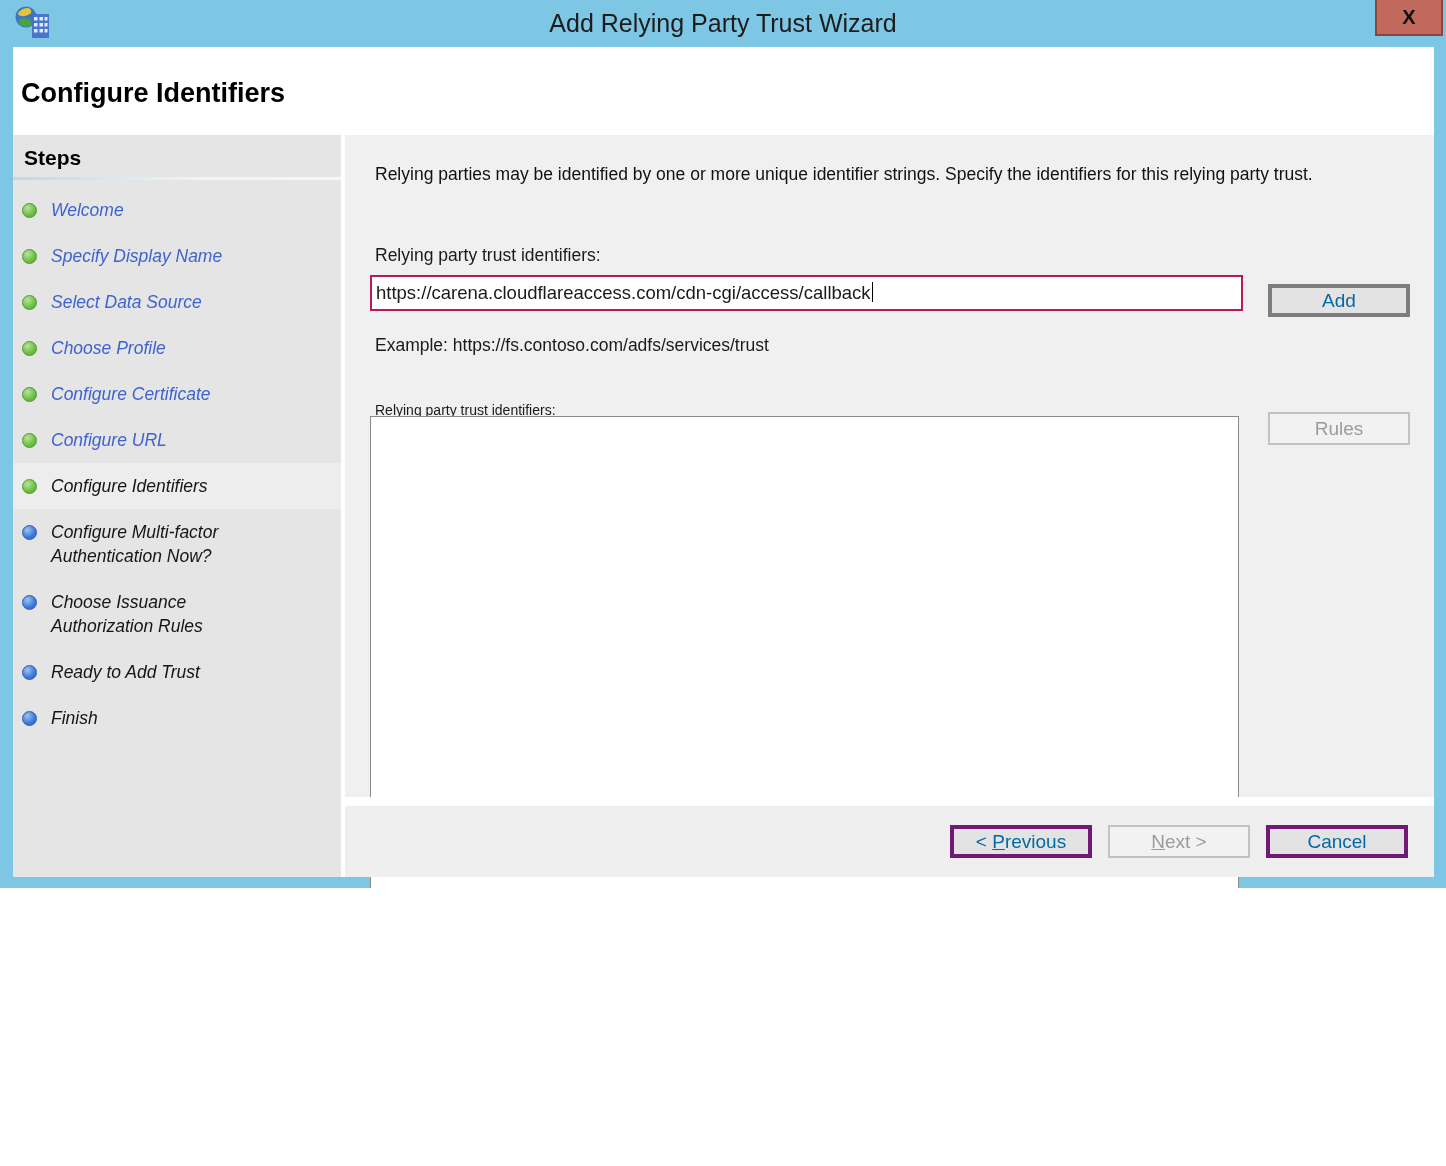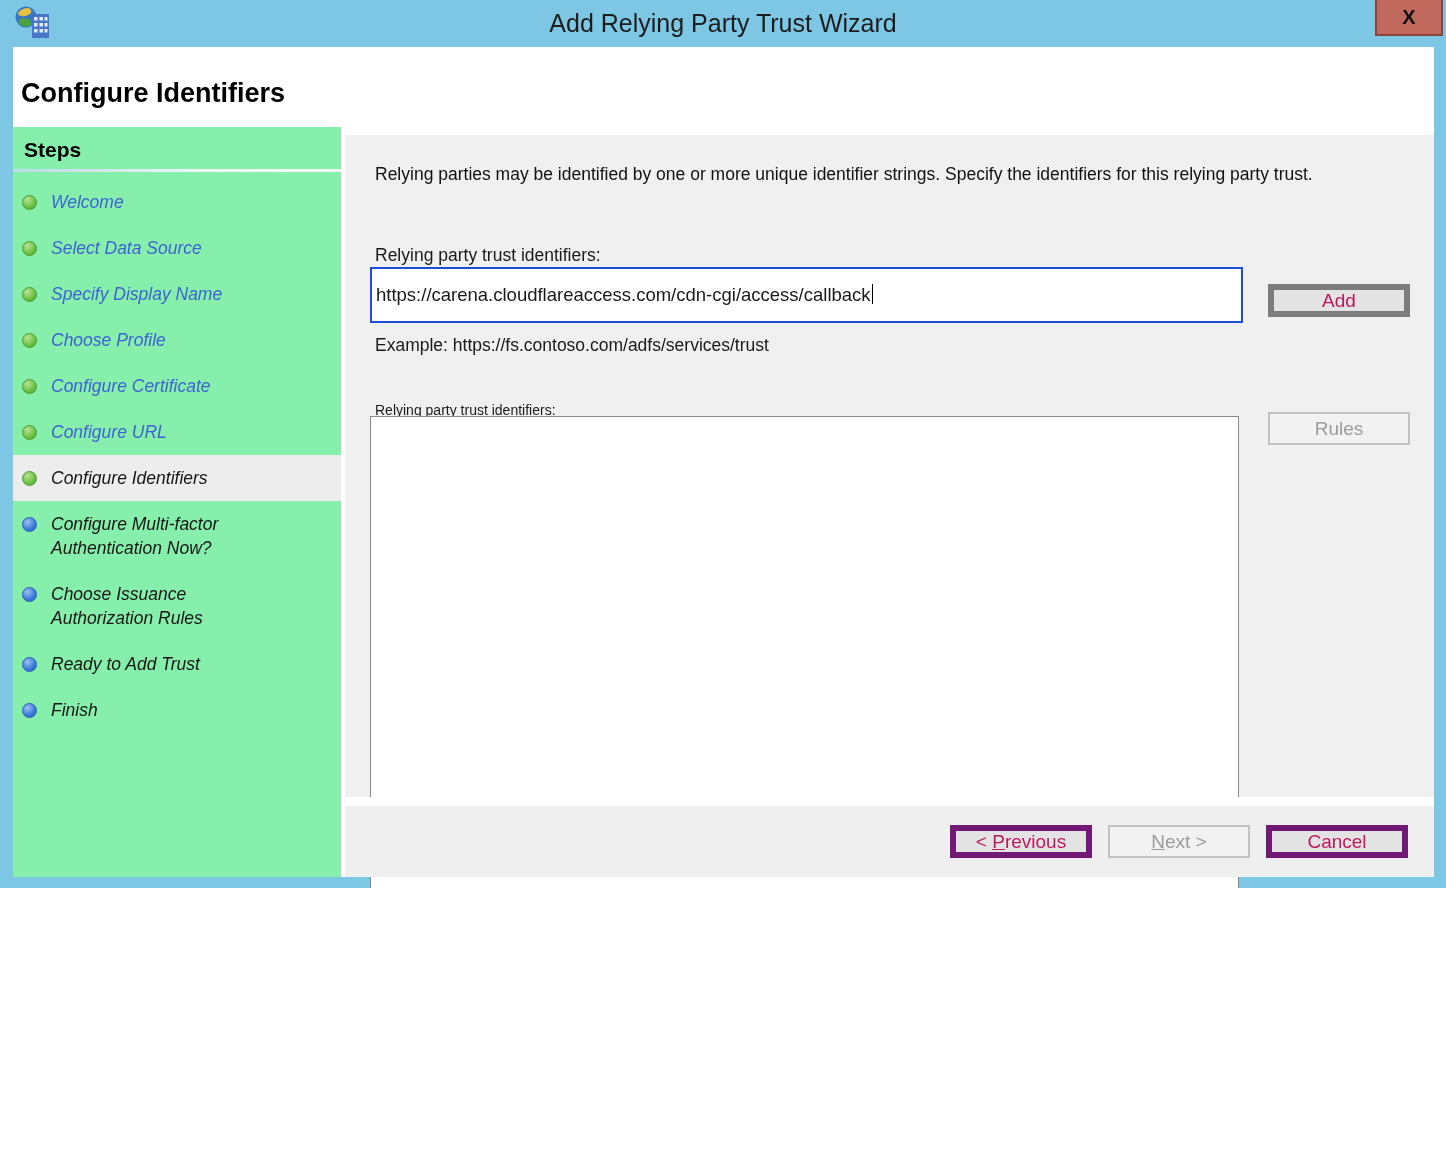"Steps" .sidebar { background: #86efac -> #e5e5e5; top: 80px -> 88px }
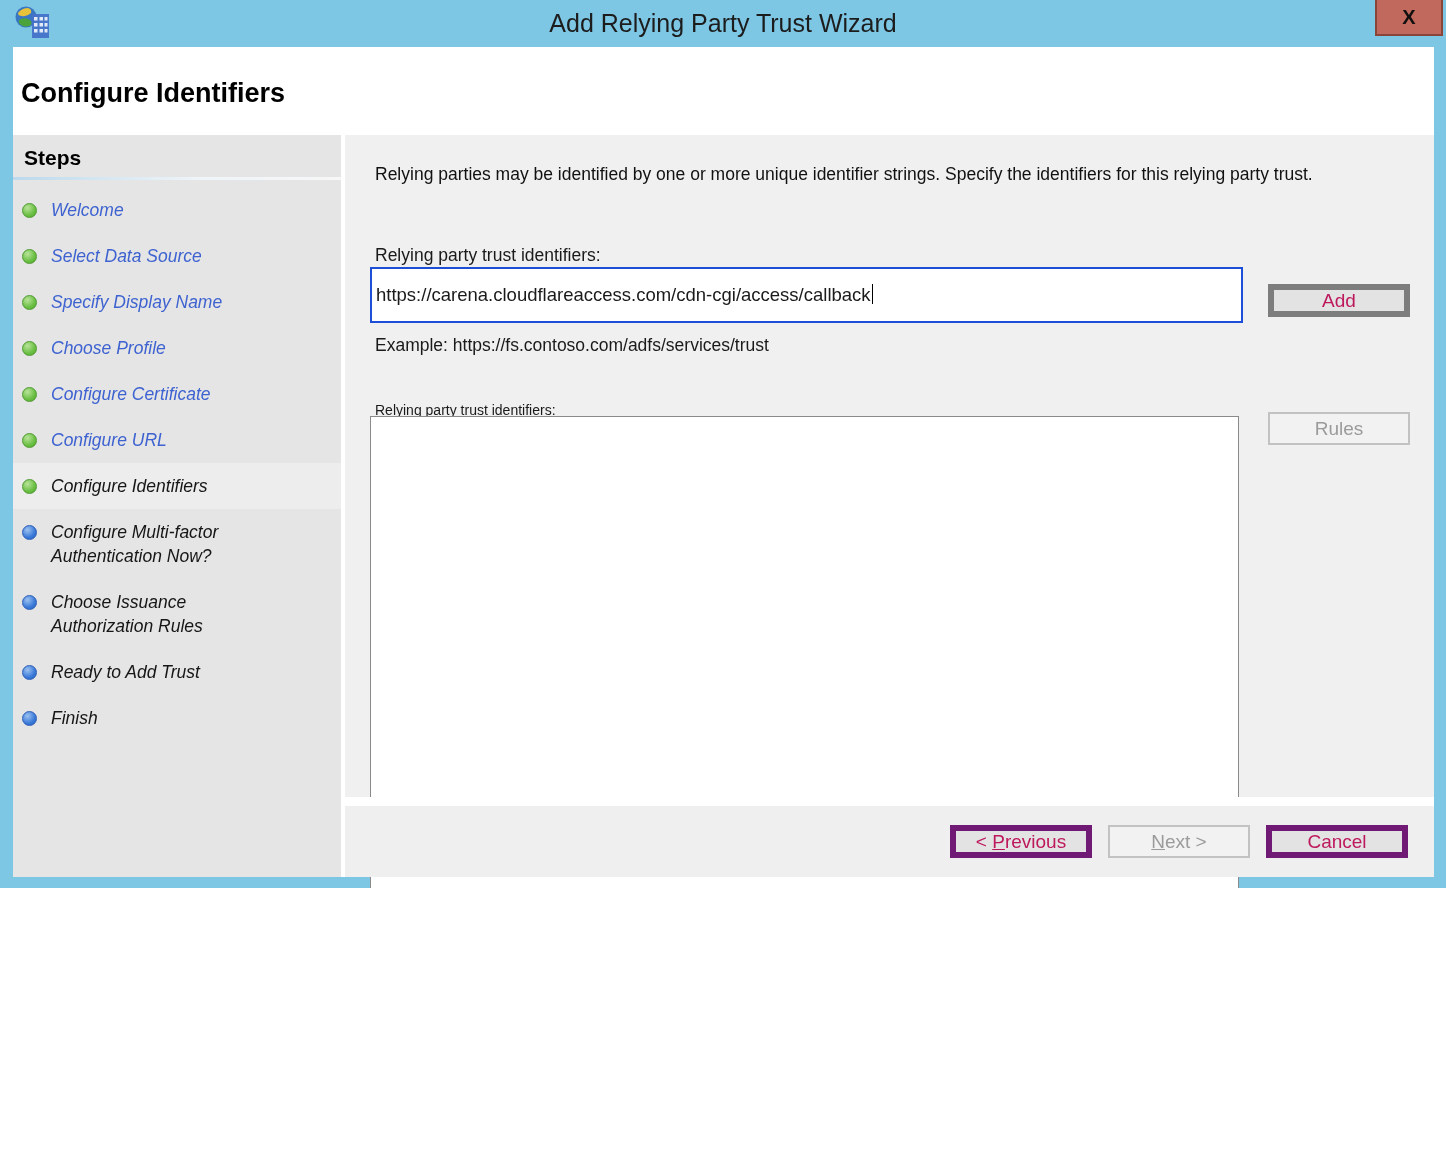"Select Data Source" li.step { order: before "Specify Display Name" -> after "Specify Display Name" }
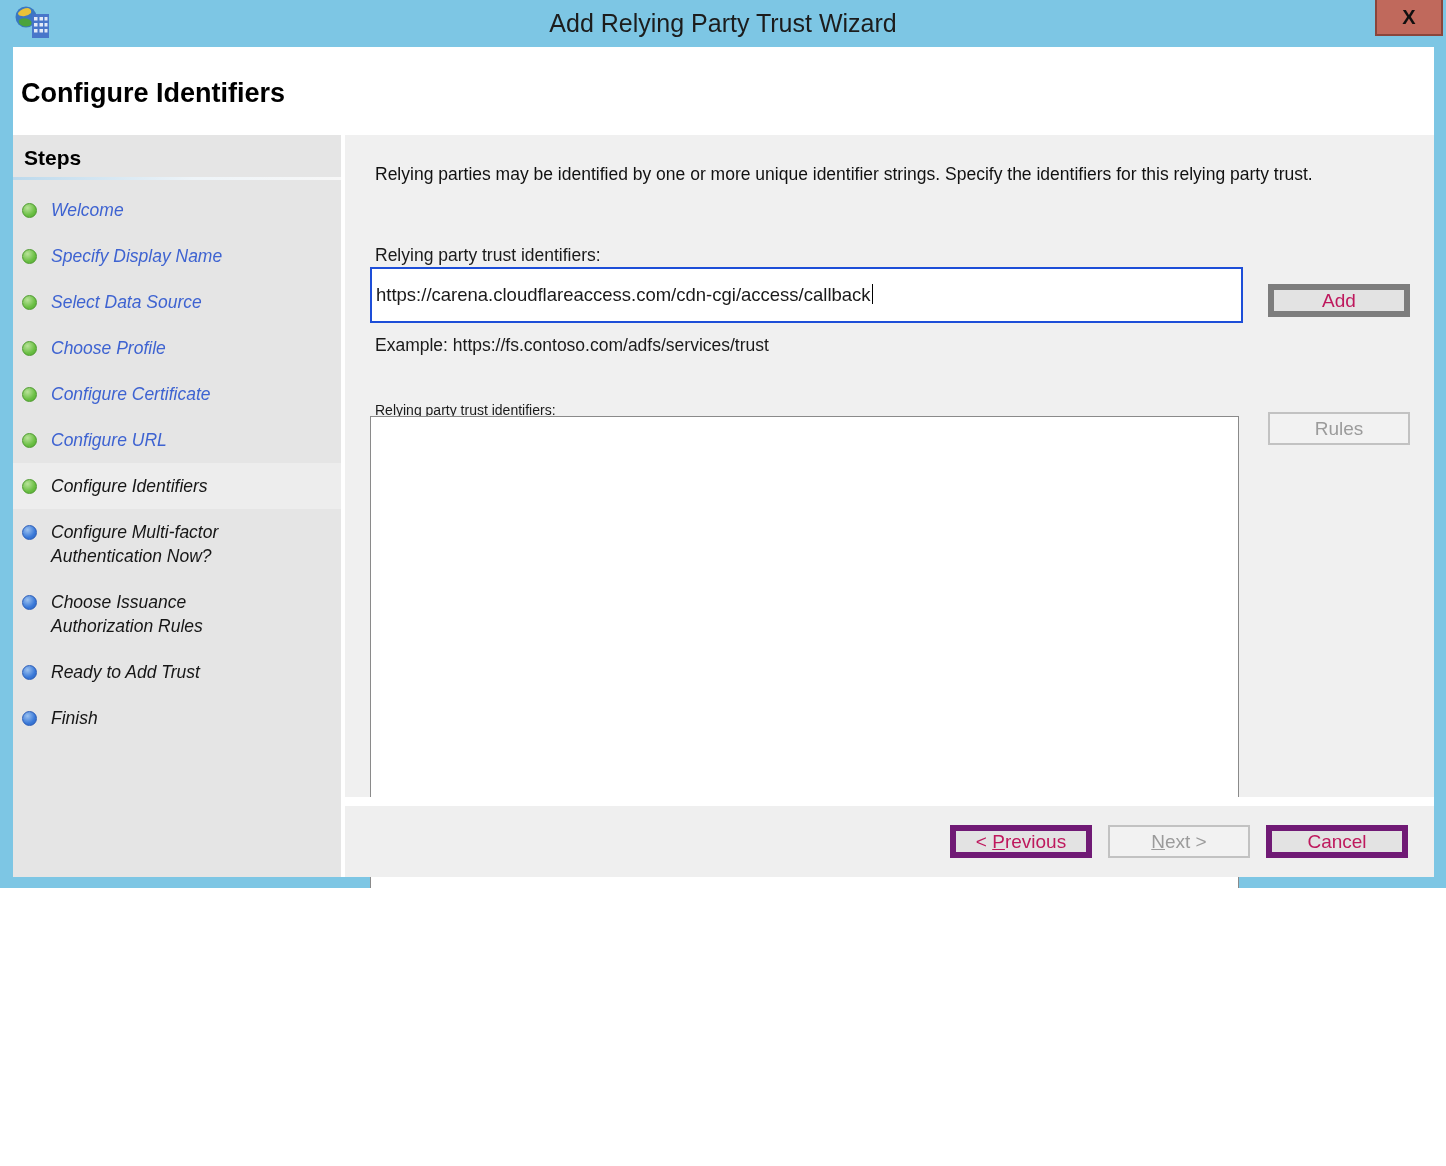"https://carena.cloudflareaccess.com/cdn-" .textbox { border: 2px solid #1d4ed8 -> 2px solid #be185d; padding: 12px 4px -> 2px 4px; top: 132px -> 140px }
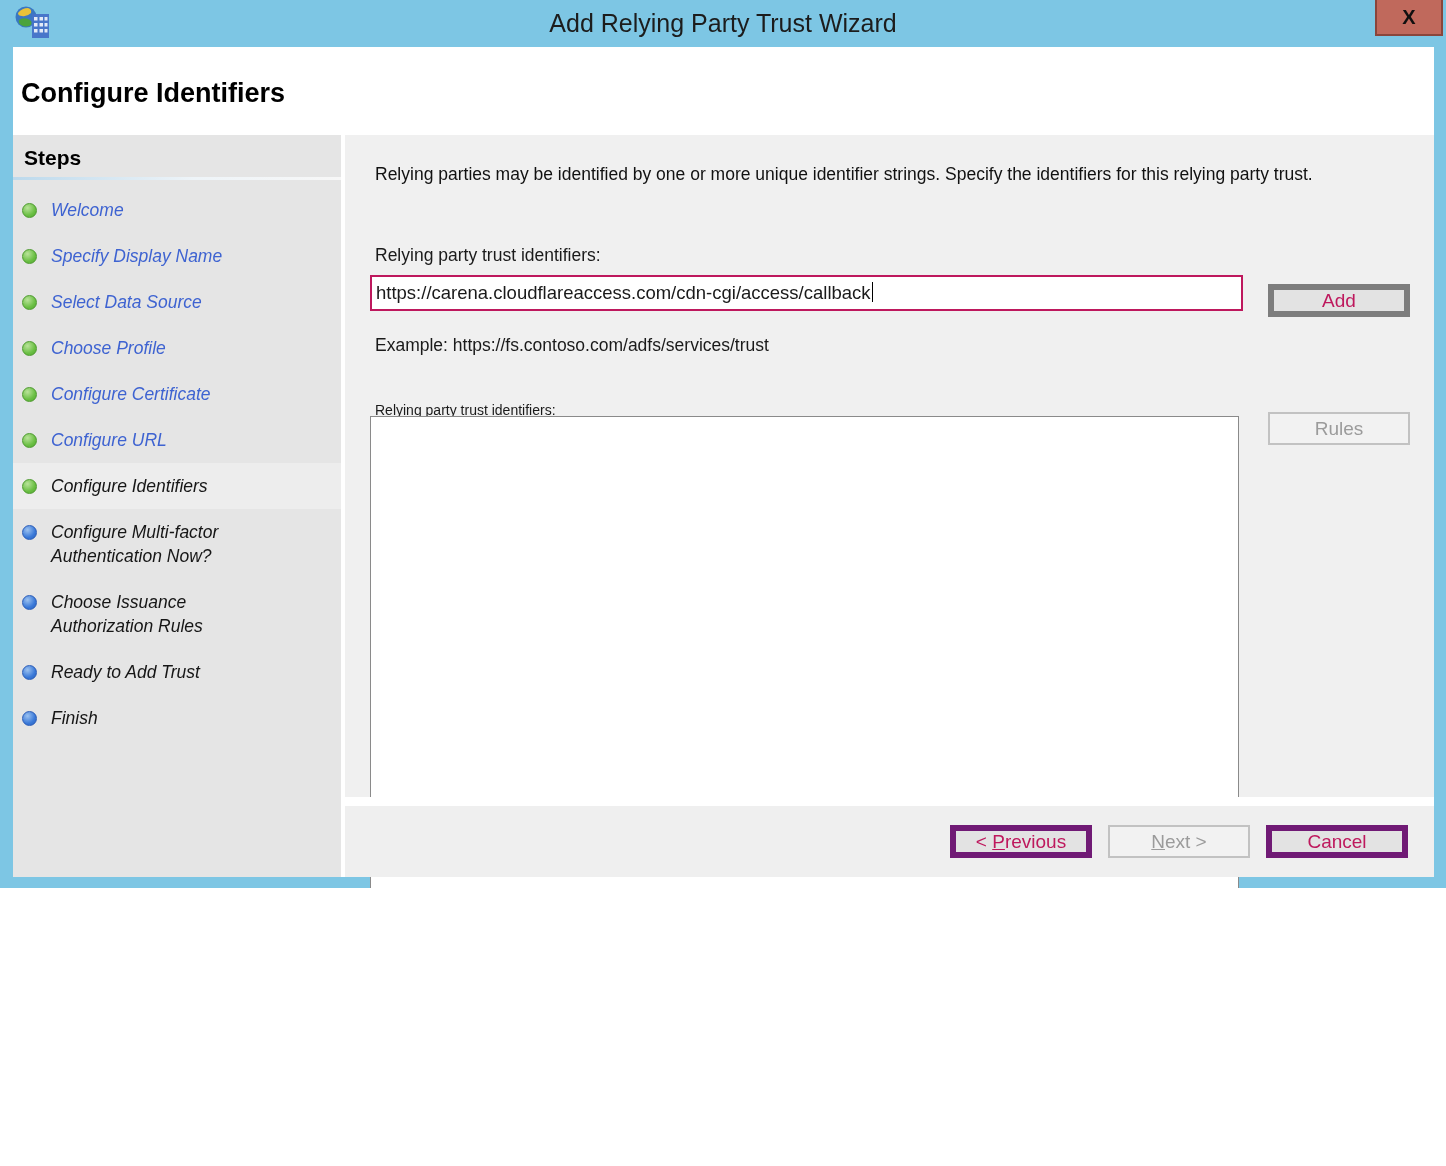"Add" .btn-enabled { border: 6px solid #701a75 -> 4px solid #701a75; color: #be185d -> #0369a1 }
